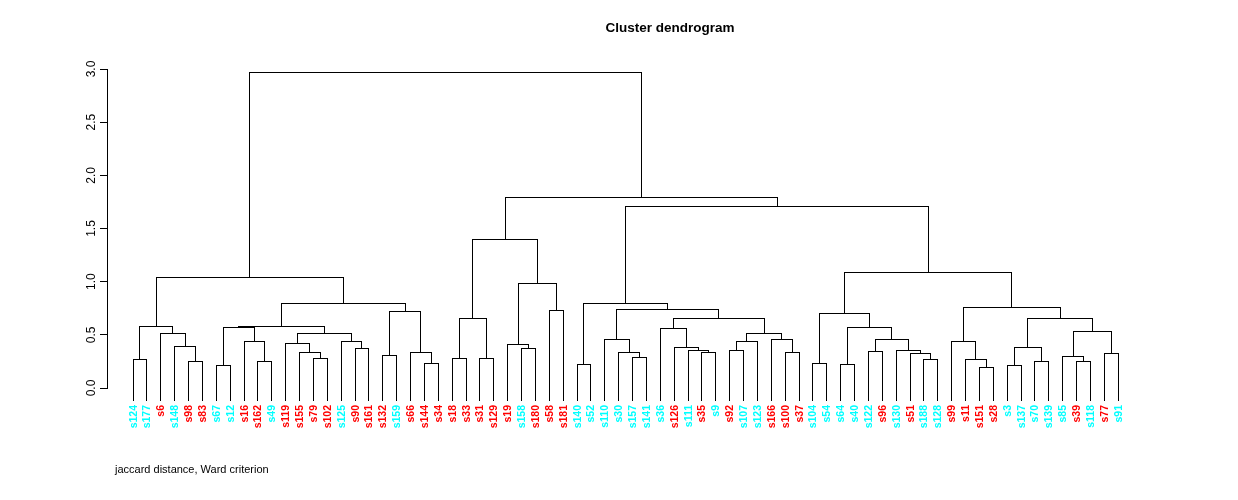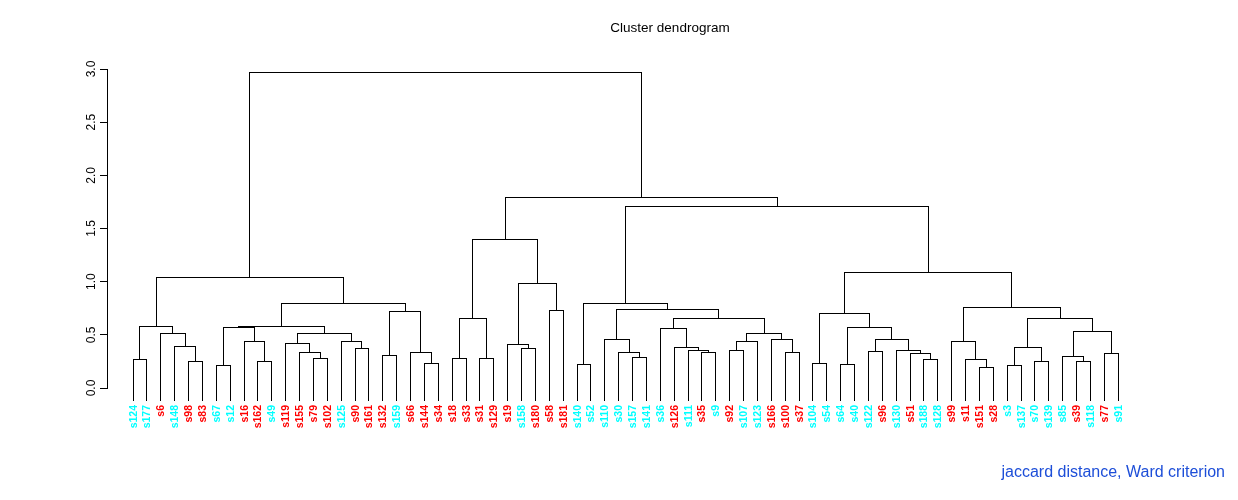"Cluster dendrogram" #chart-title { font-weight: normal -> bold }
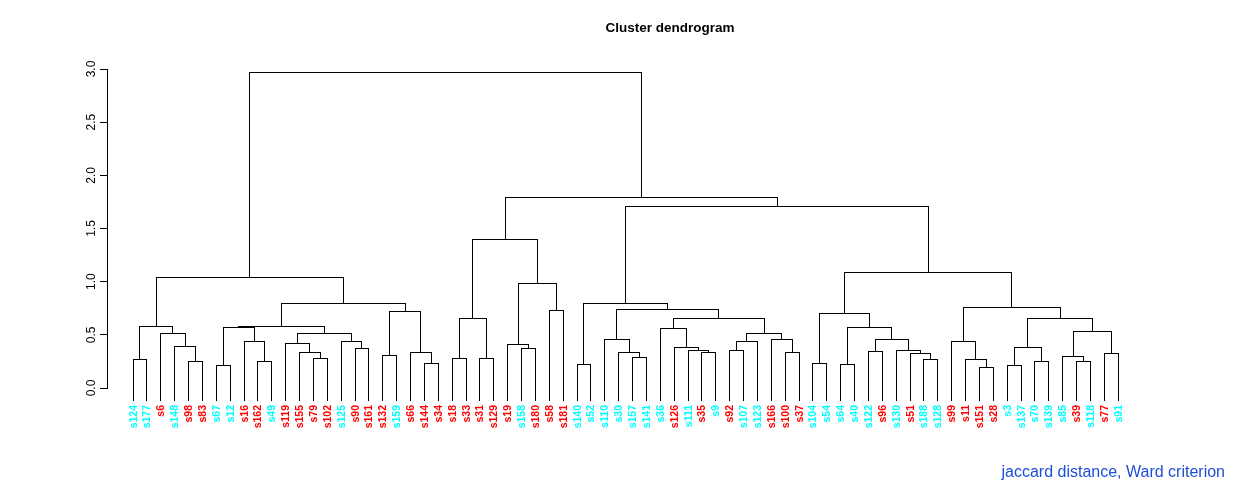"jaccard distance, Ward criterion" #chart-subtitle { color: #1d4ed8 -> #000000; font-size: 16px -> 11px; text-align: right -> left }
